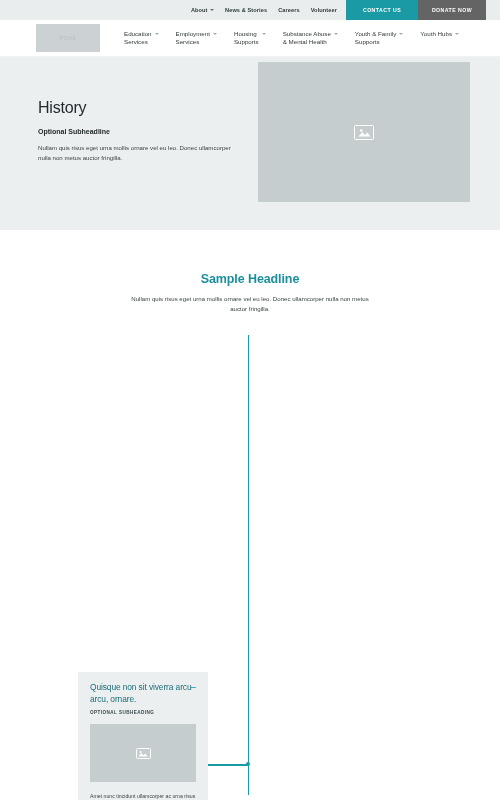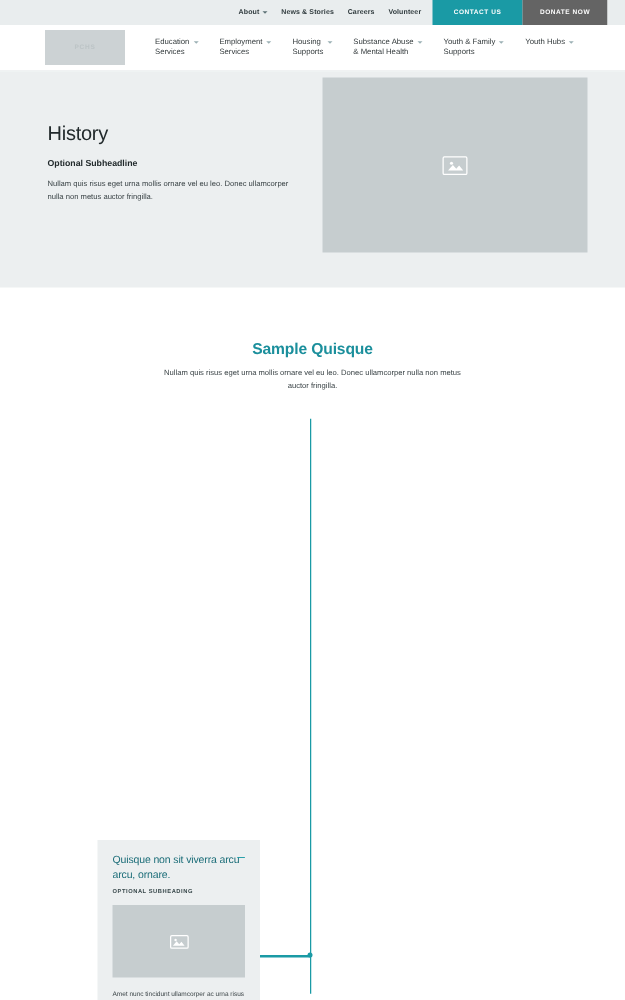"Sample Quisque" h2.sample-headline { text: Quisque -> Headline }
